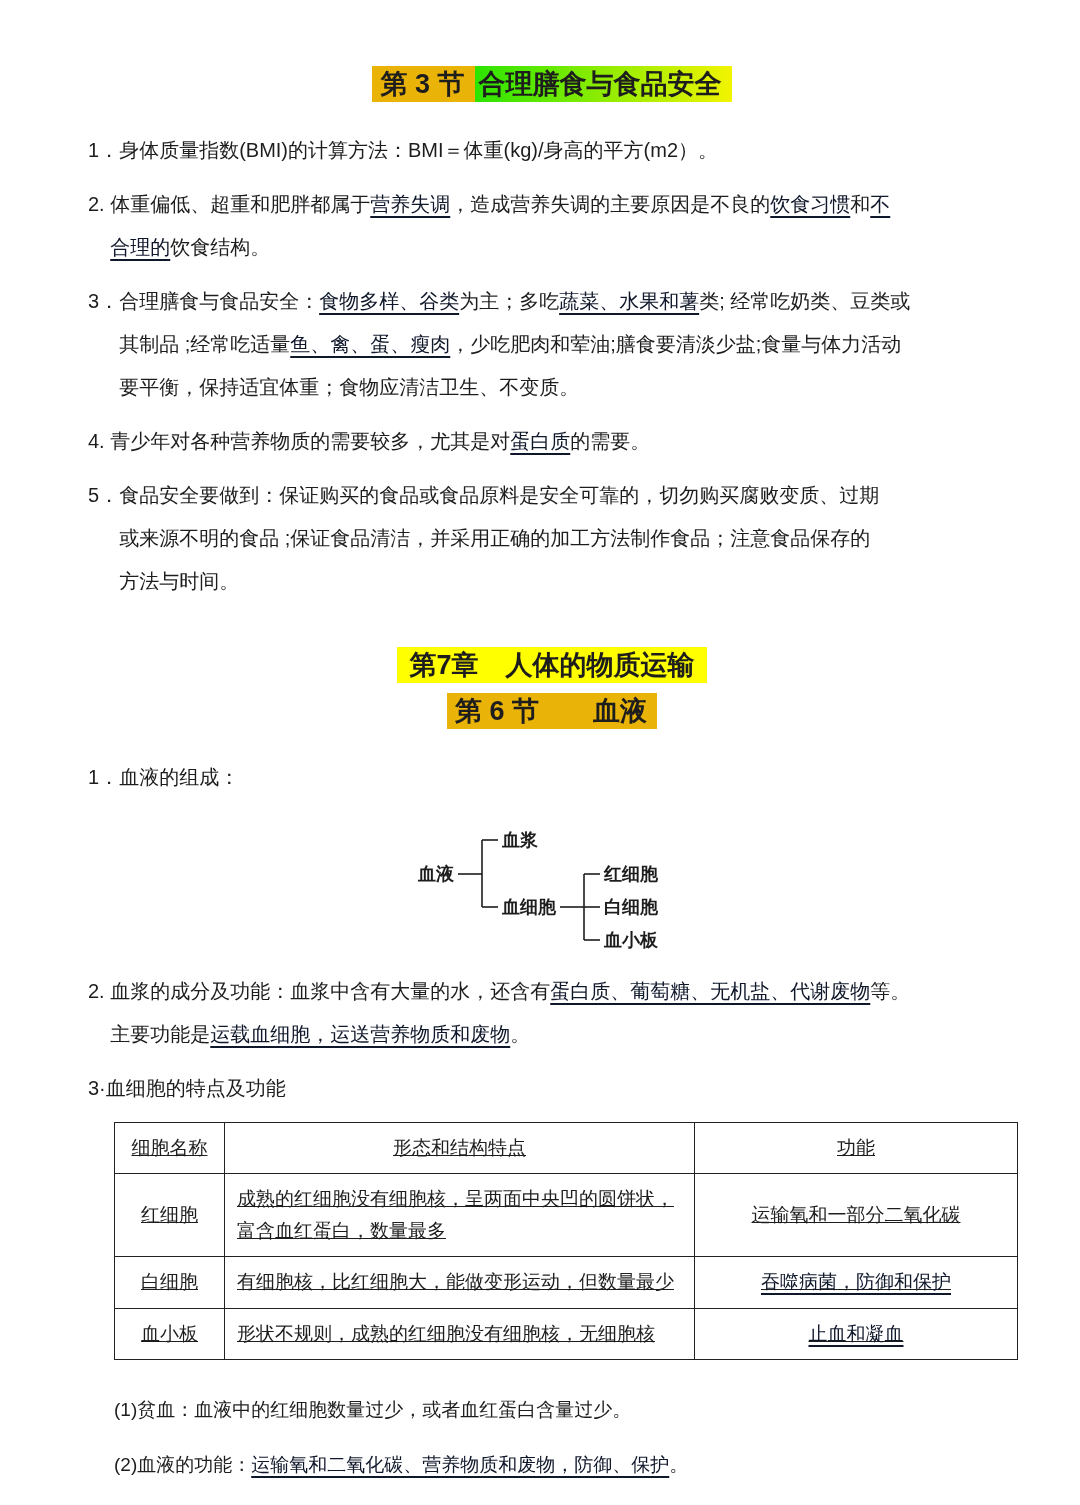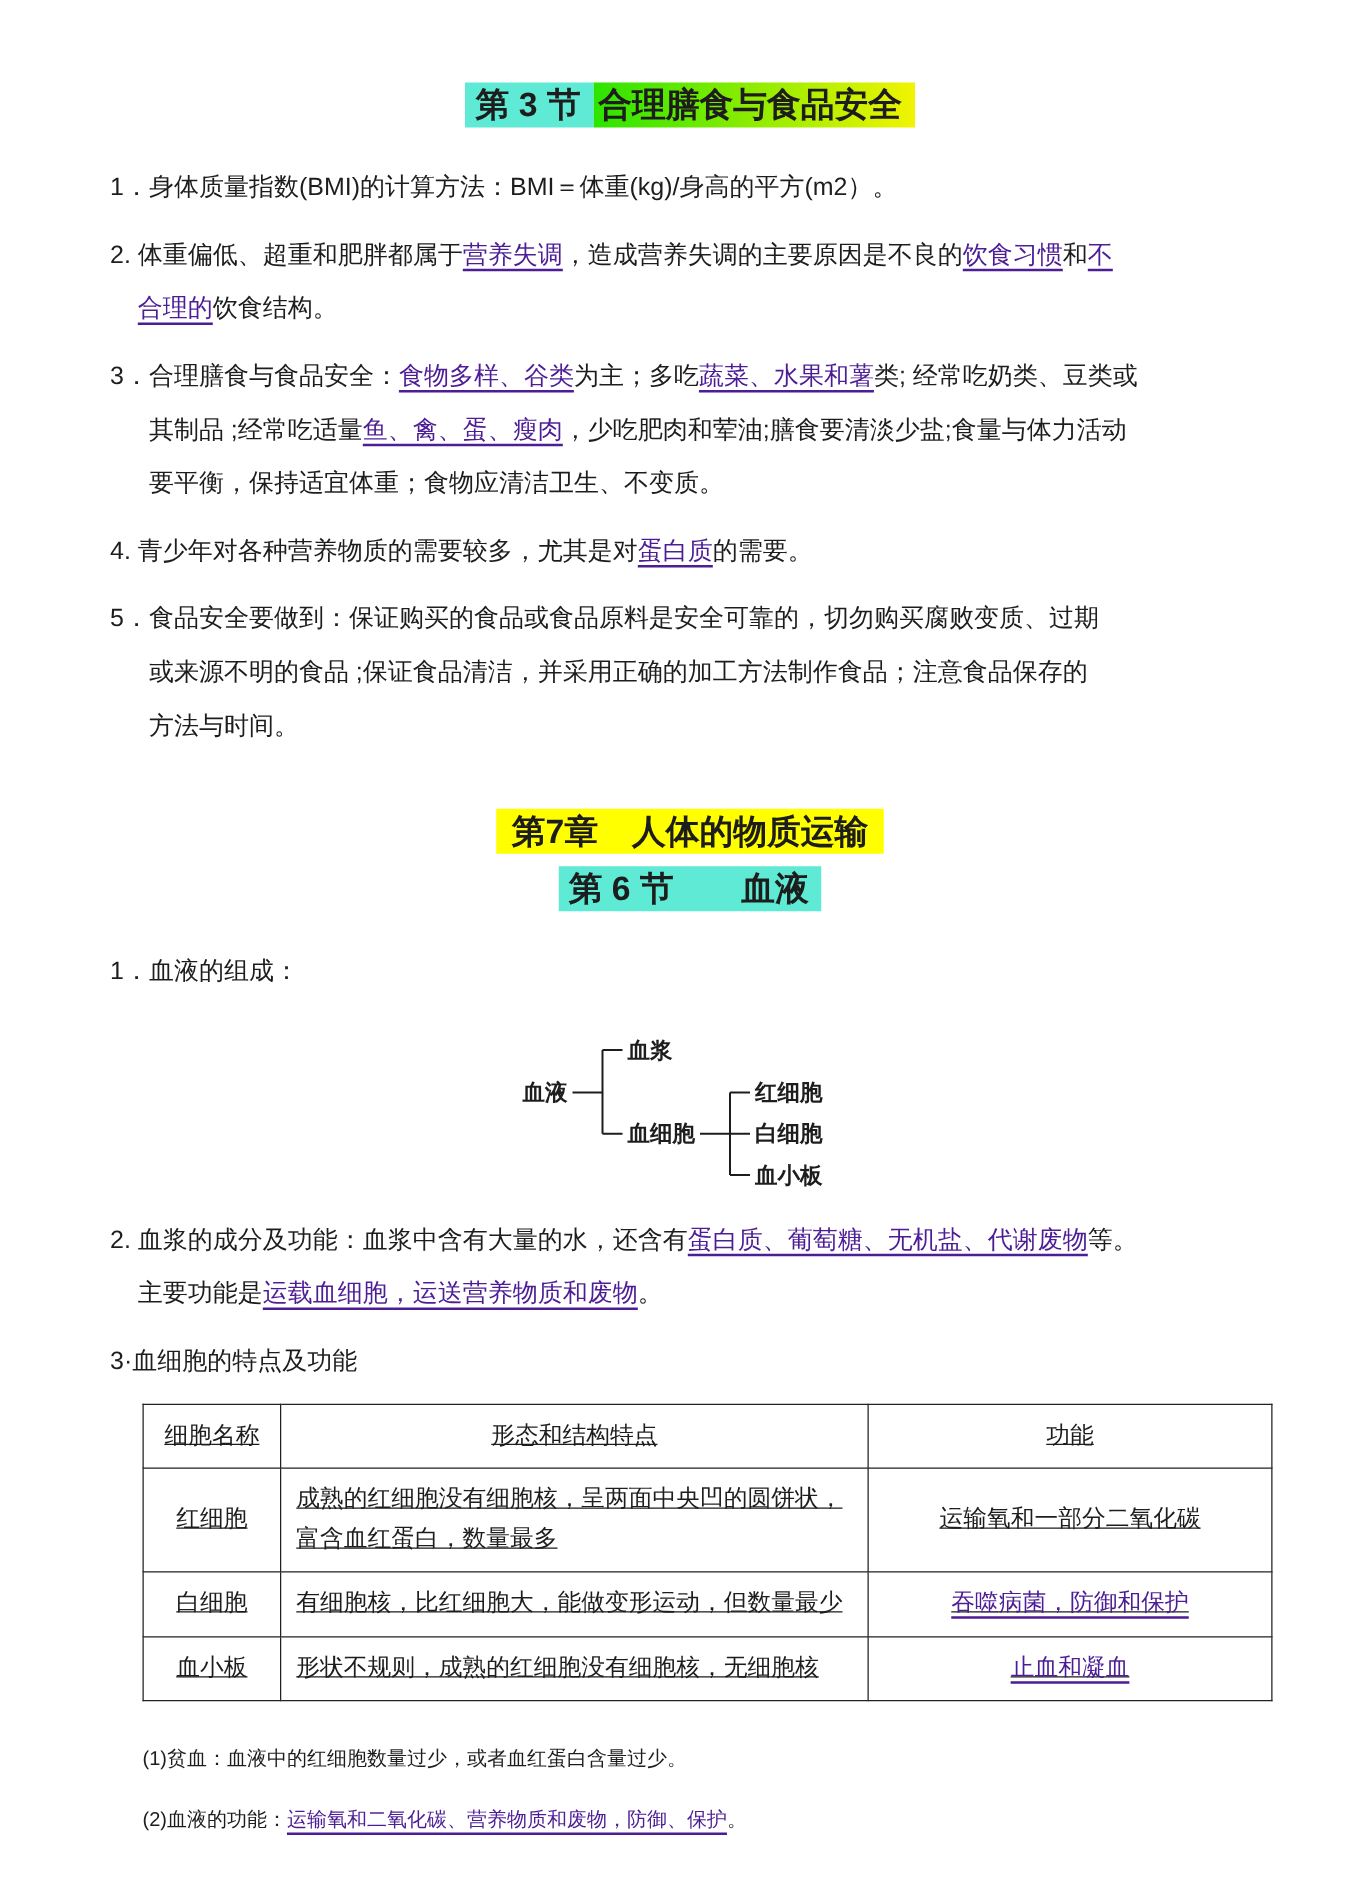"第 3 节" .hl-green { background: #5eead4 -> #eab308 }
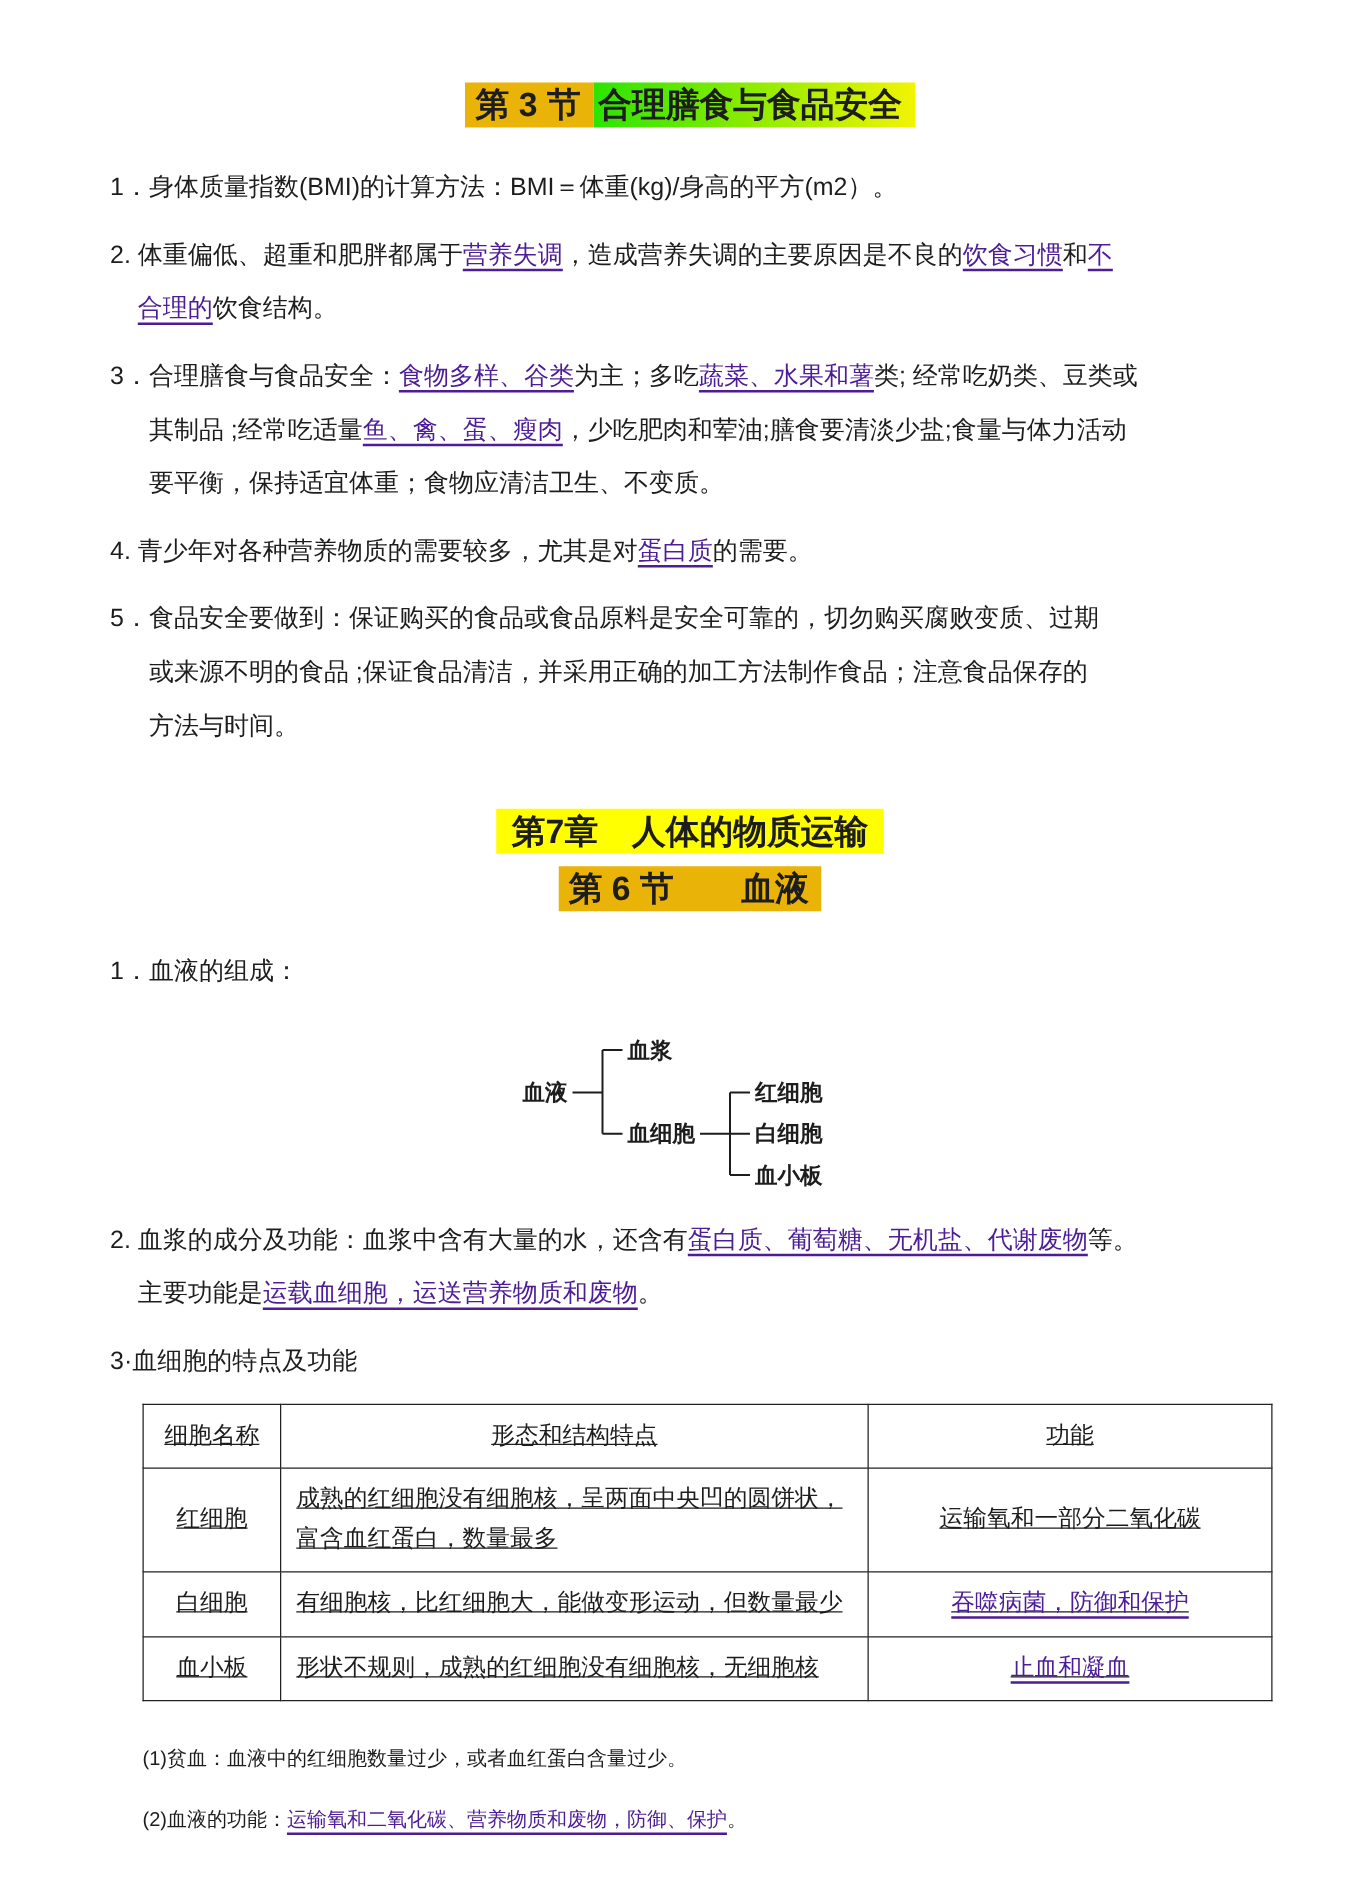"营养失调" .red-ul { color: #4c1d95 -> #0f172a }
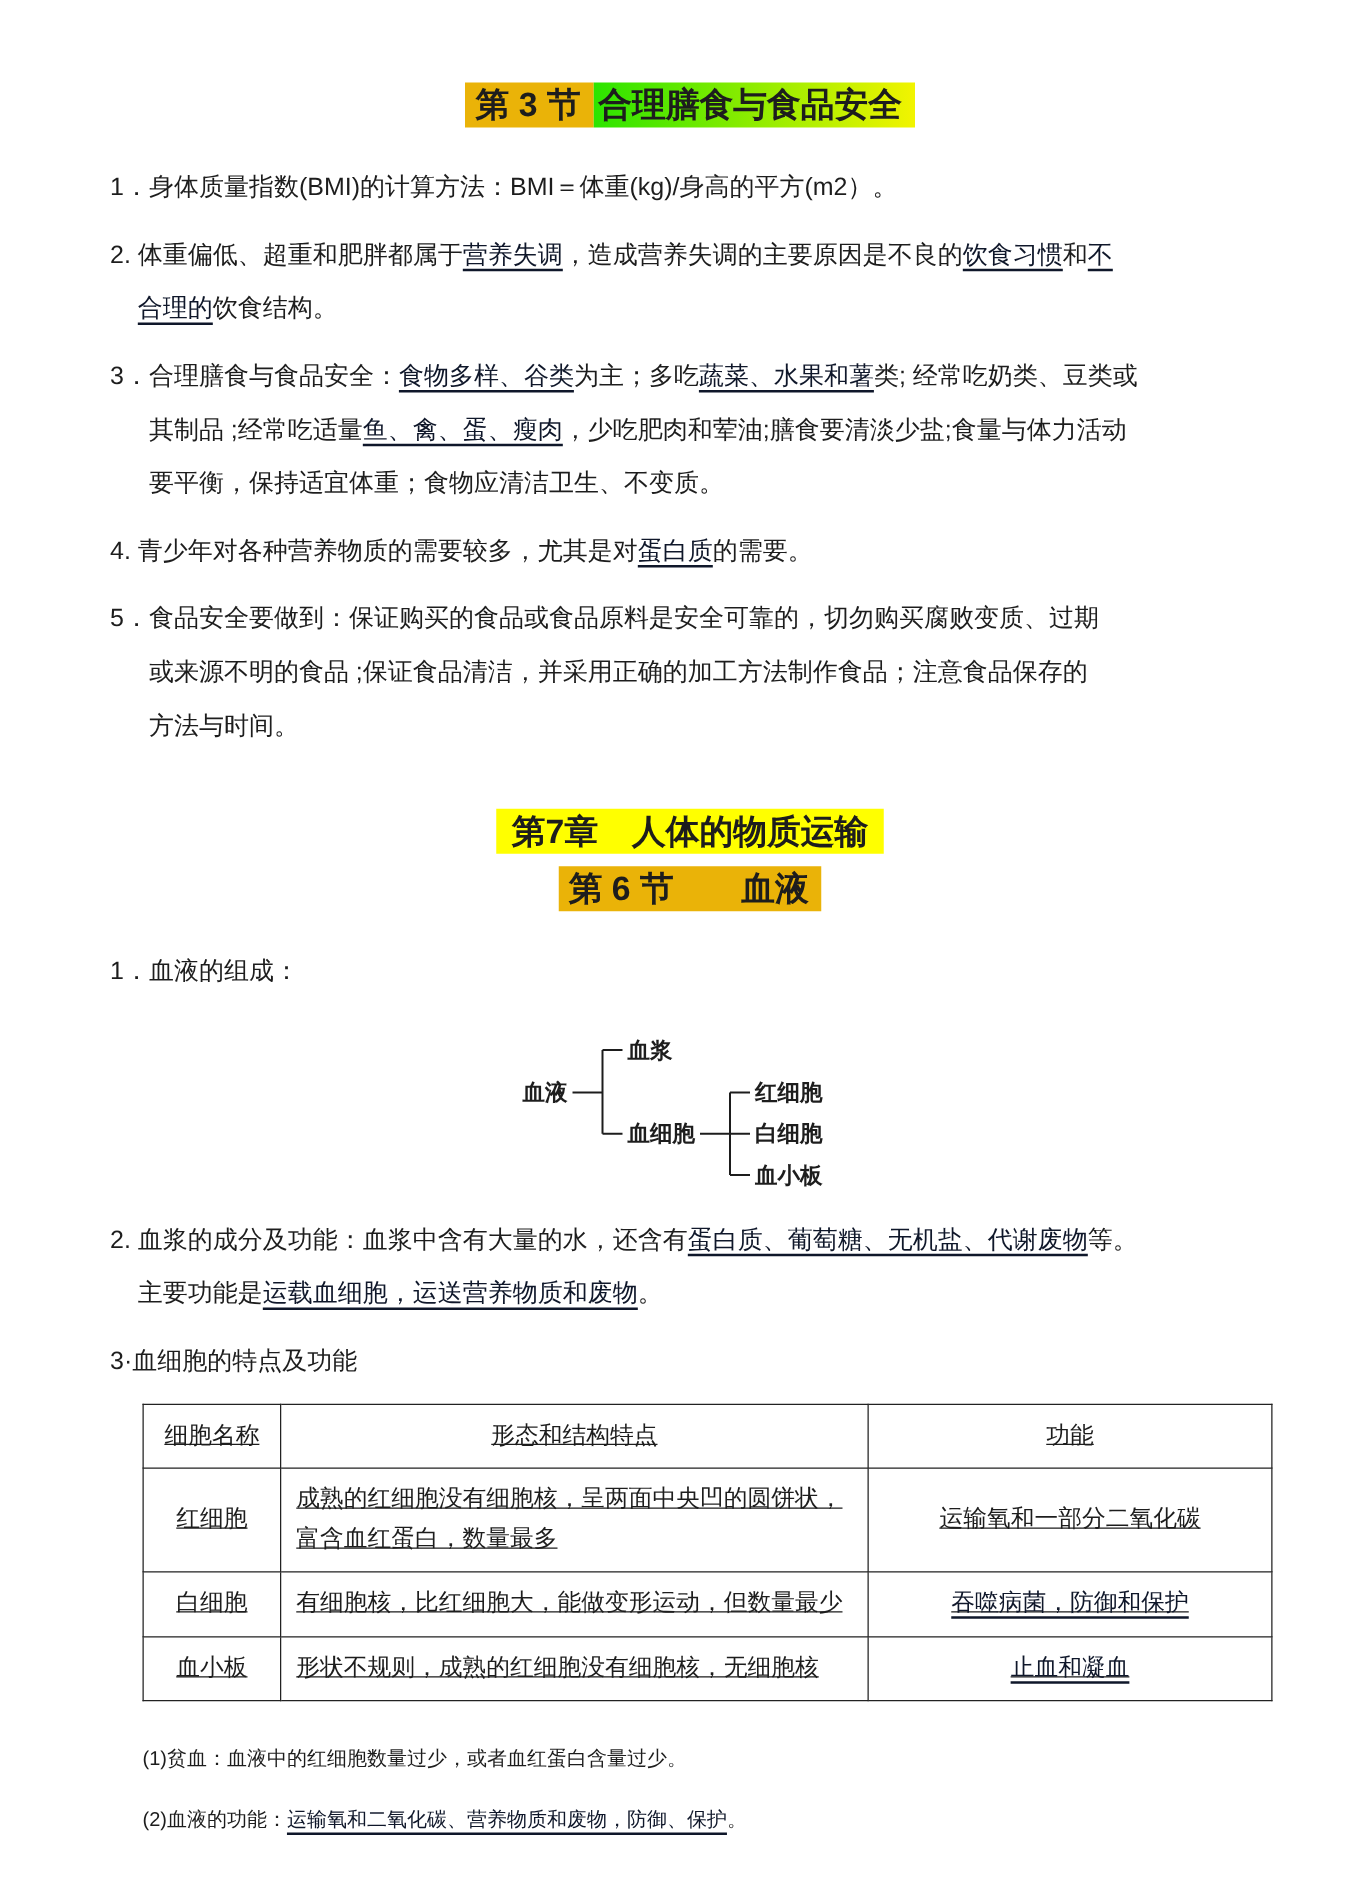"(1)贫血：血液中的红细胞数量过少，或者血红蛋白含量过少。" .note { font-size: 16px -> 19px }
